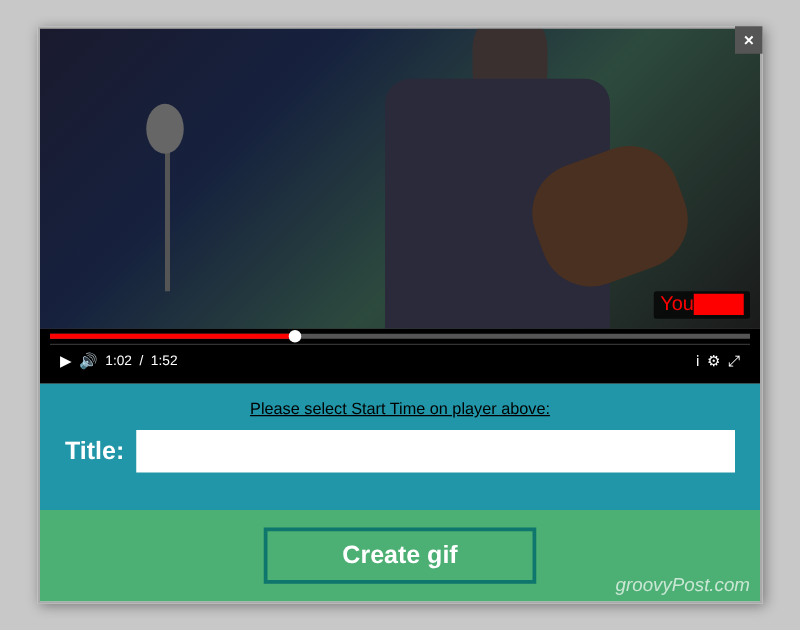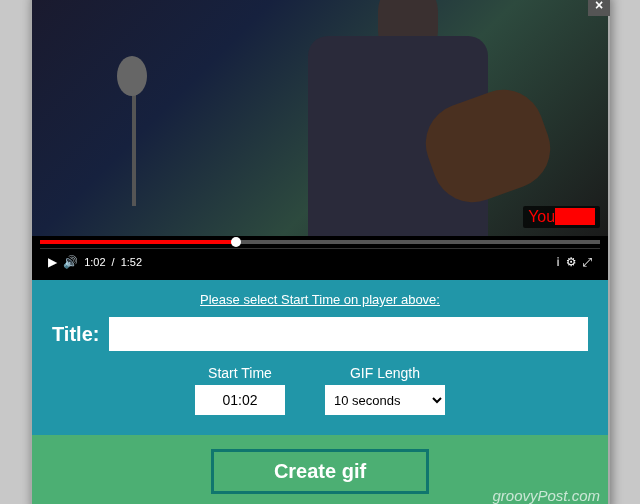"Please select Start Time on" .instruction-text { color: #ffffff -> #000000 }
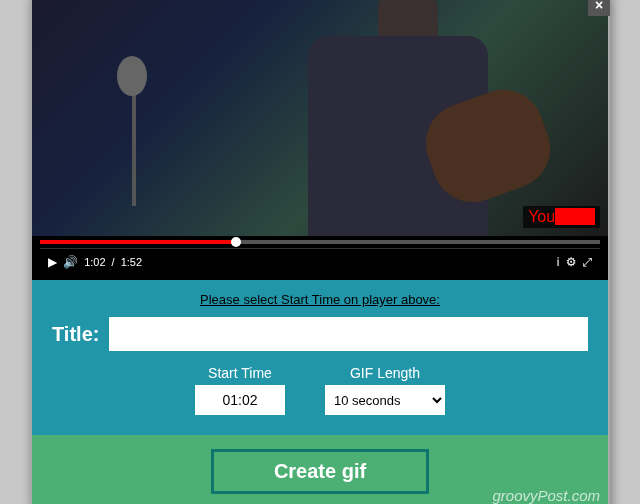"Start Time" div.fields-row { html: <div> <div> <span>Start Time</span> <input> </div> <div> <span>GIF Length</span> <select> <option>5 seconds</option> <option>10 seconds</option> <option>15 seconds</option> <option>20 seconds</option> <option>30 seconds</option> </select> </div> </div> -> none }
